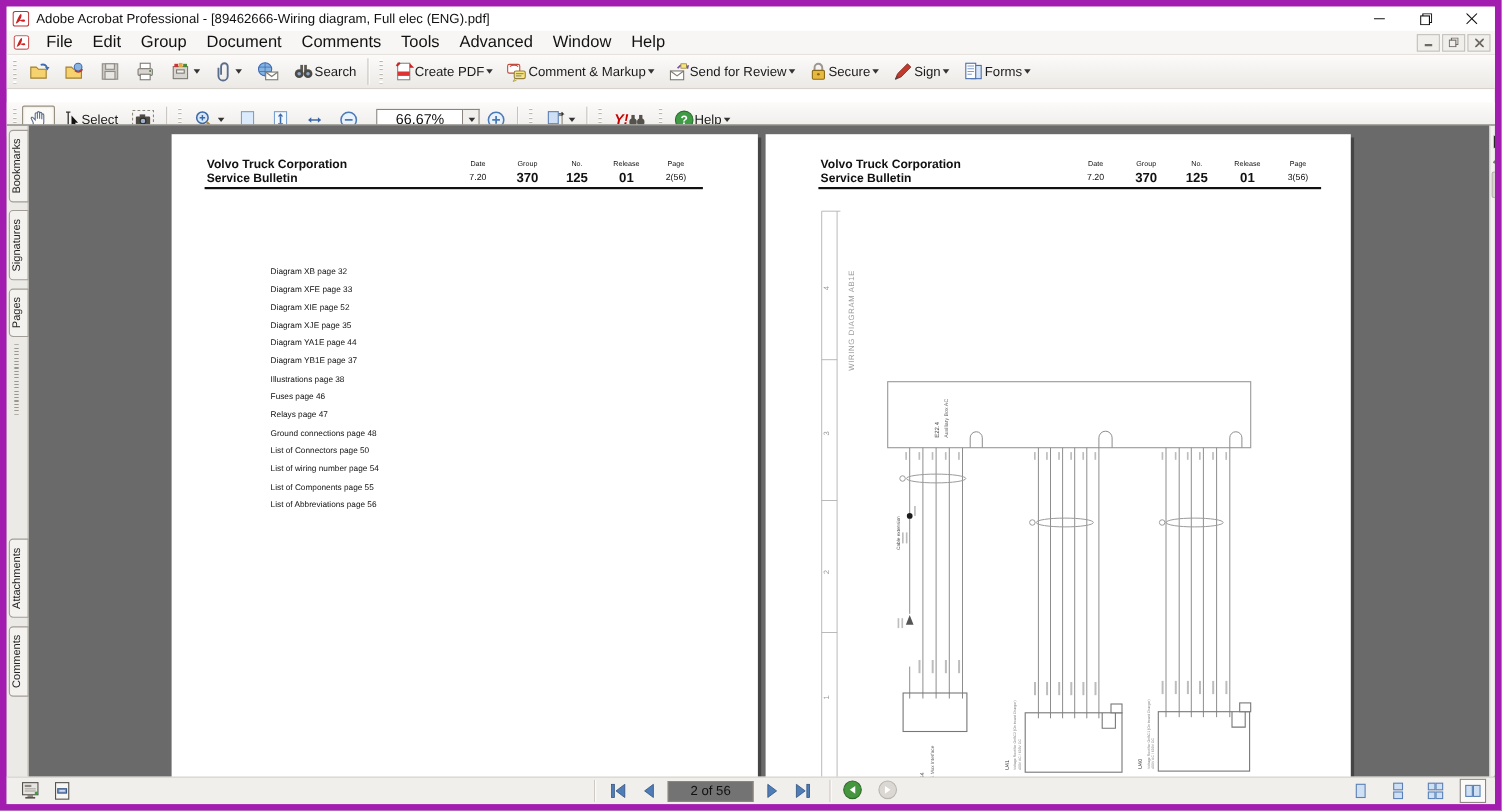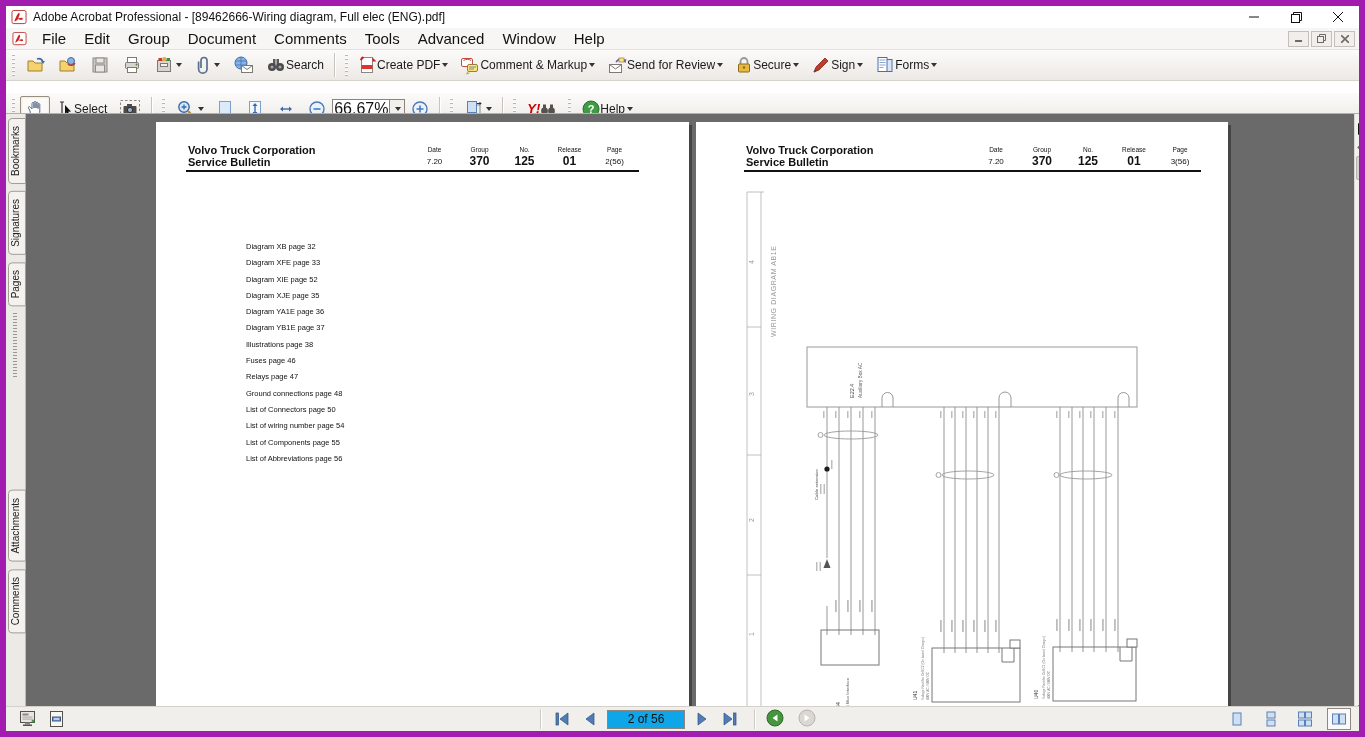"66.67%" .zoom-box { font-size: 16px -> 13px; margin-left: none -> 10px; width: 58px -> 79px }
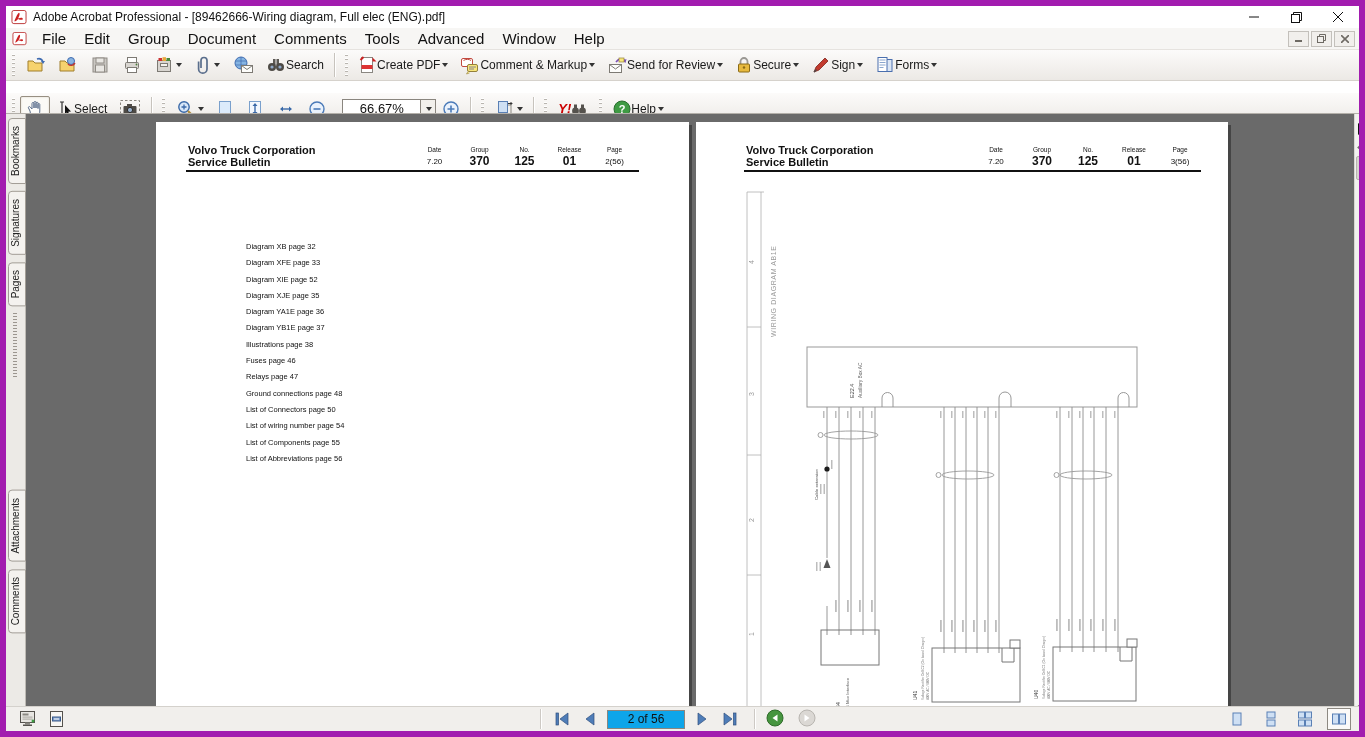"Diagram YA1E page 36" div.toc-item { text: 36 -> 44 }
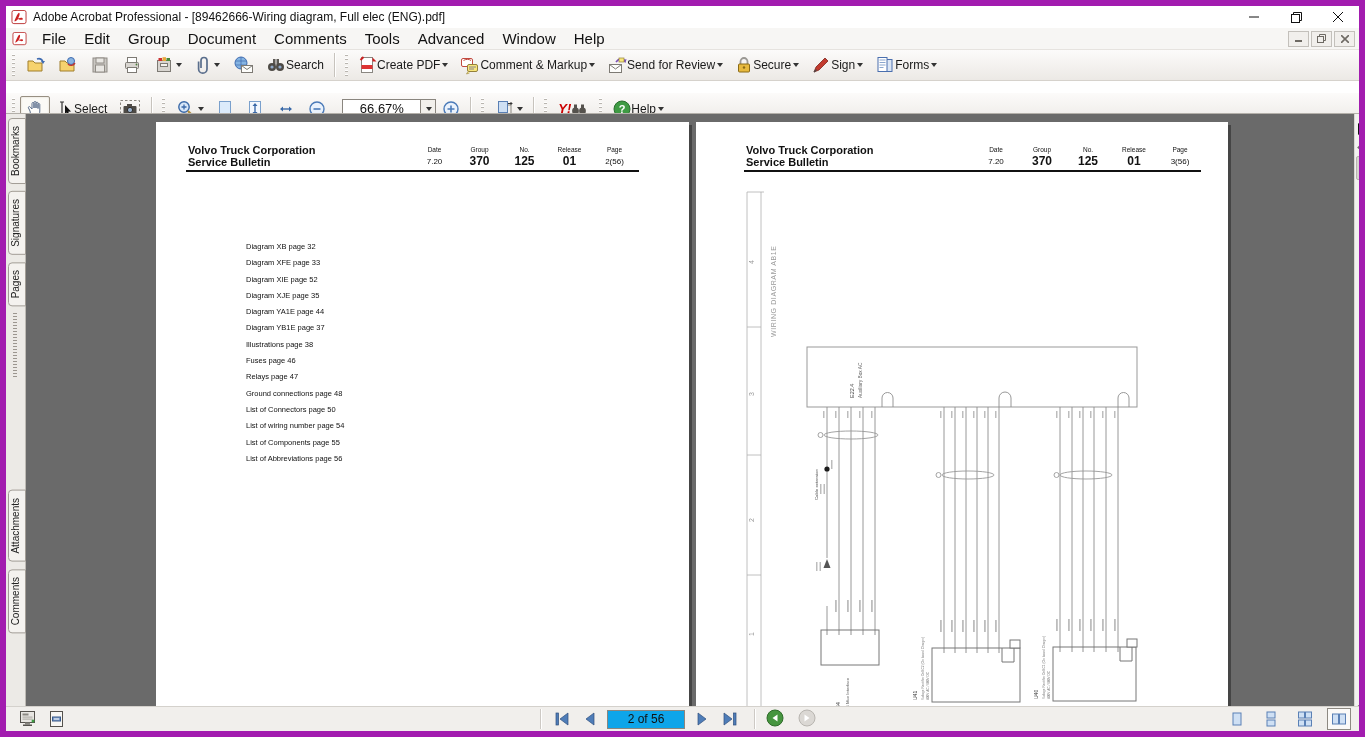"2 of 56" .pagenum-input { background: #0ea5e9 -> #737373 }
